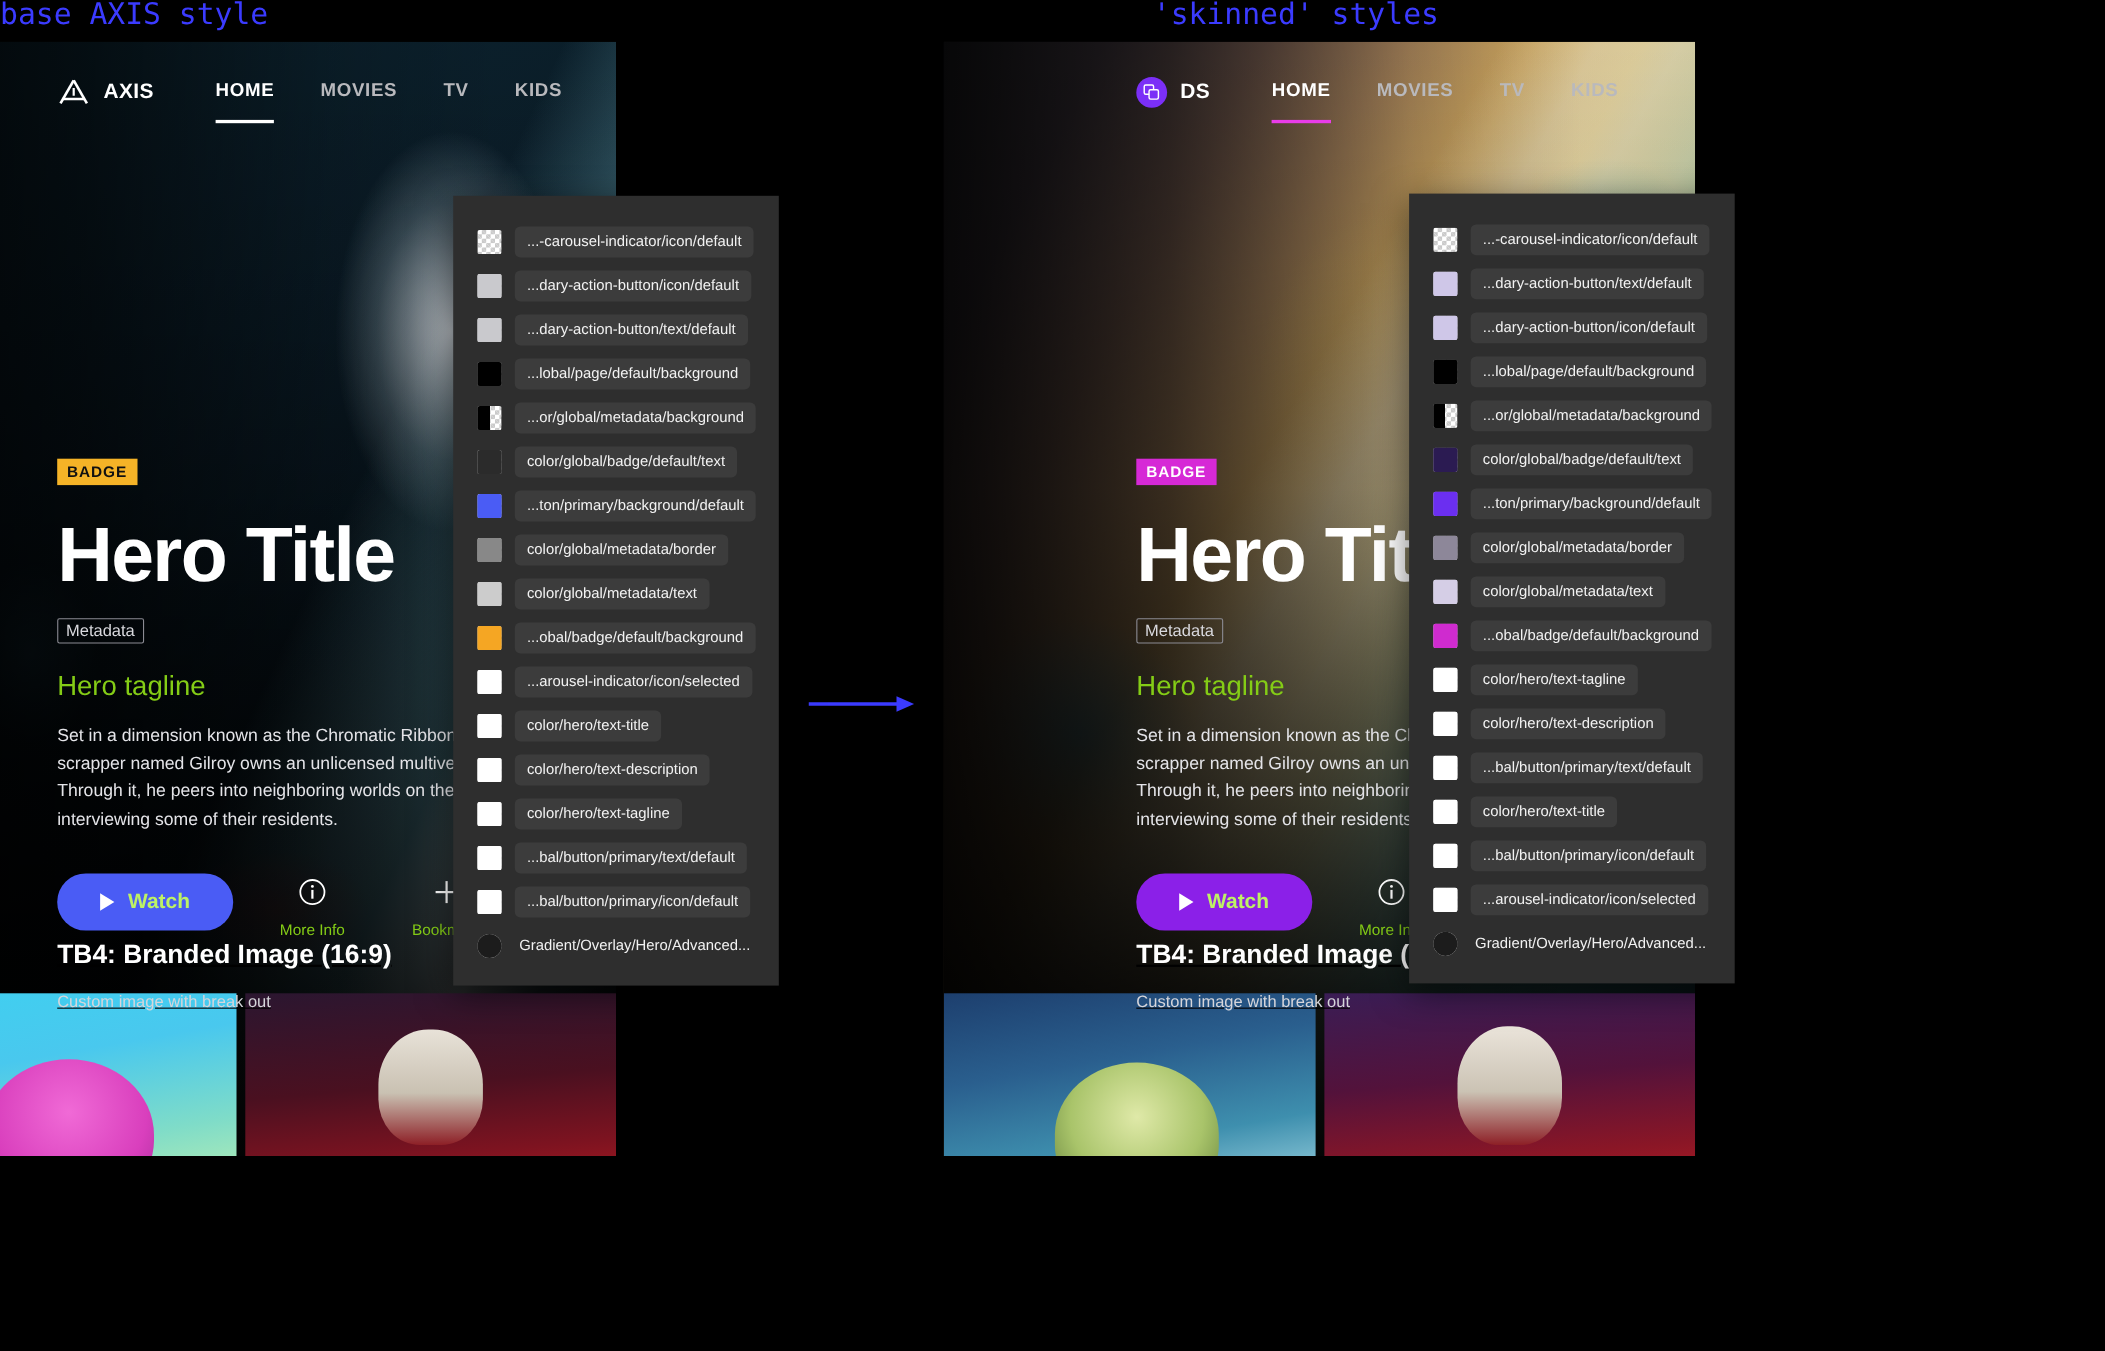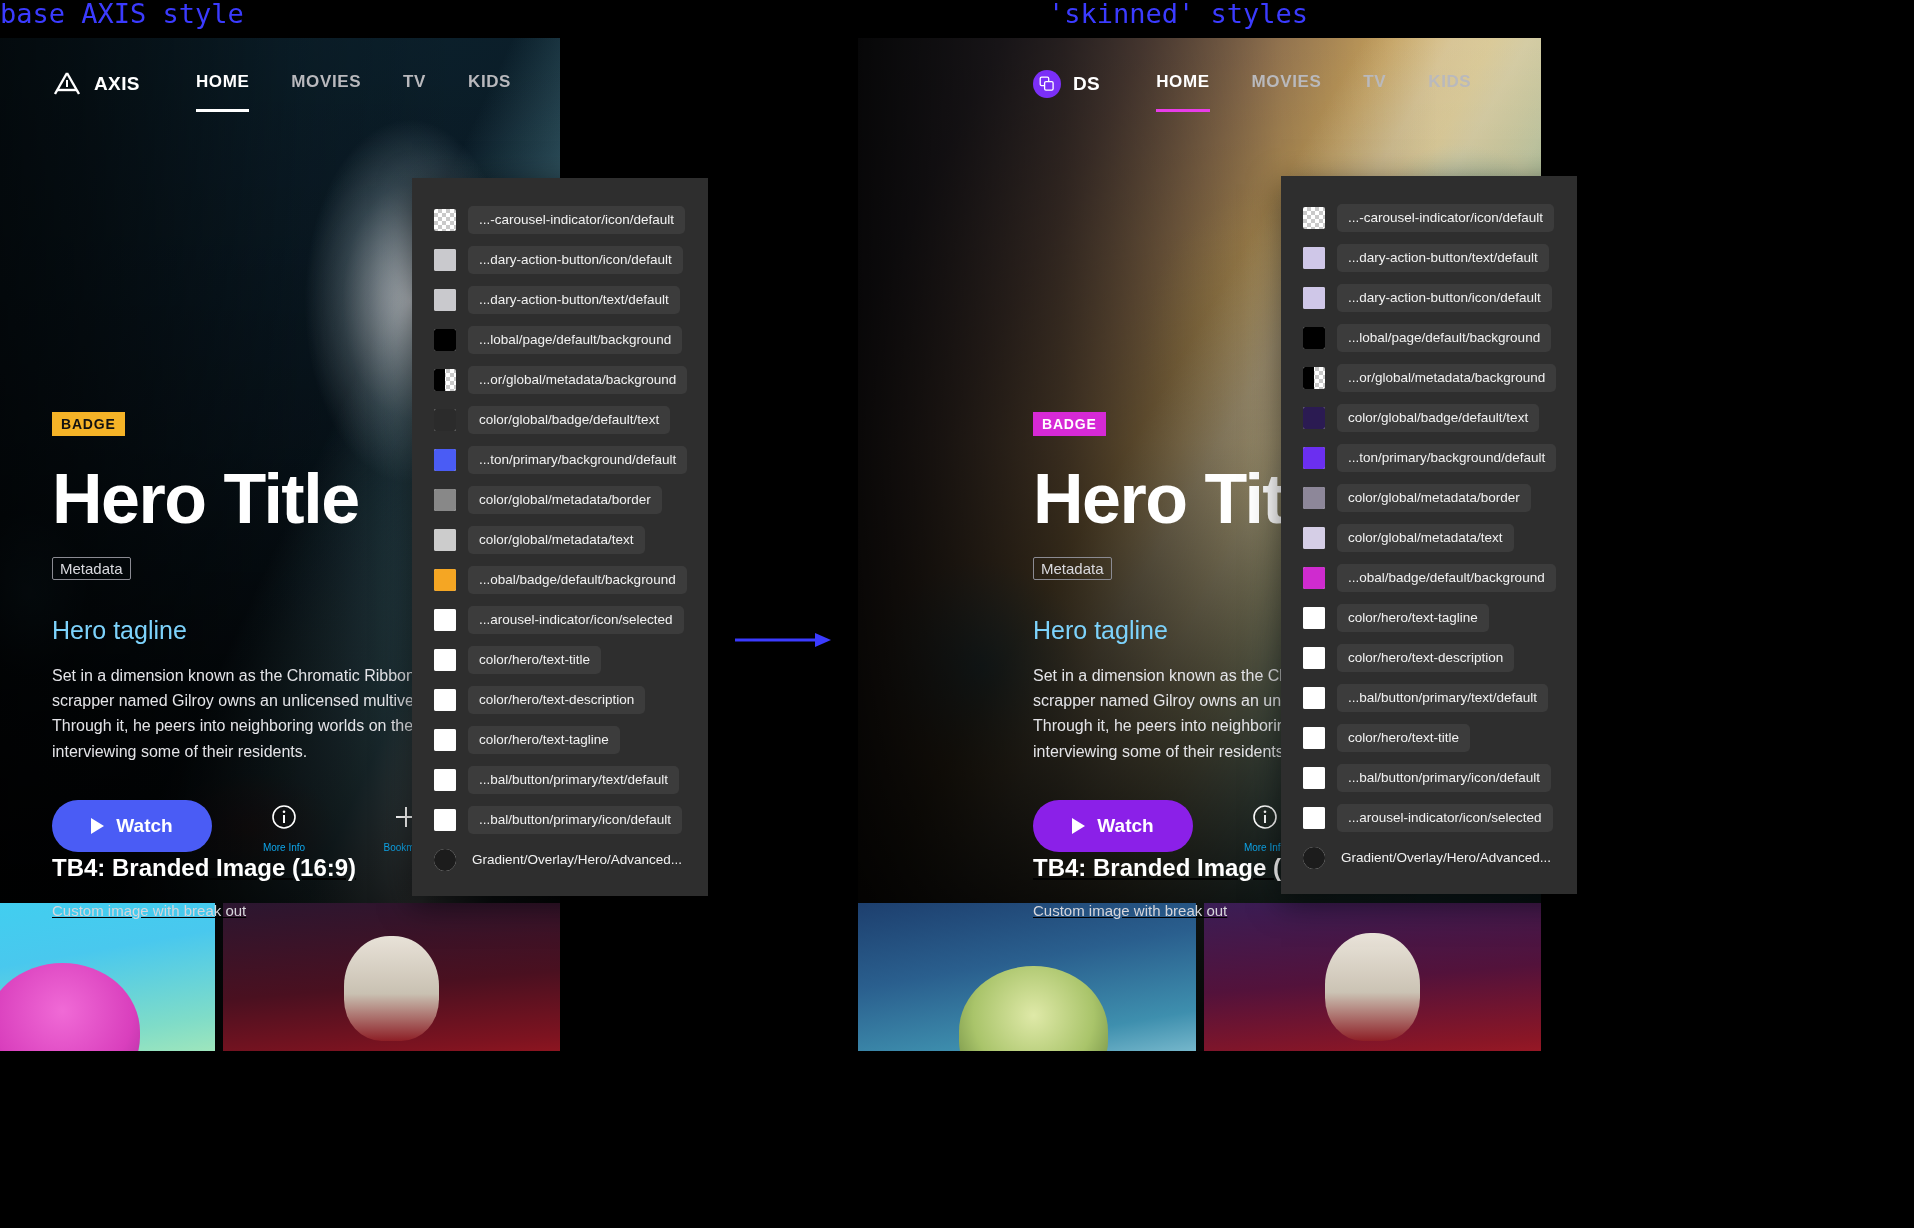"Hero tagline" .hero-tagline { color: #7dd3fc -> #84cc16; margin-top: 36px -> 25px }
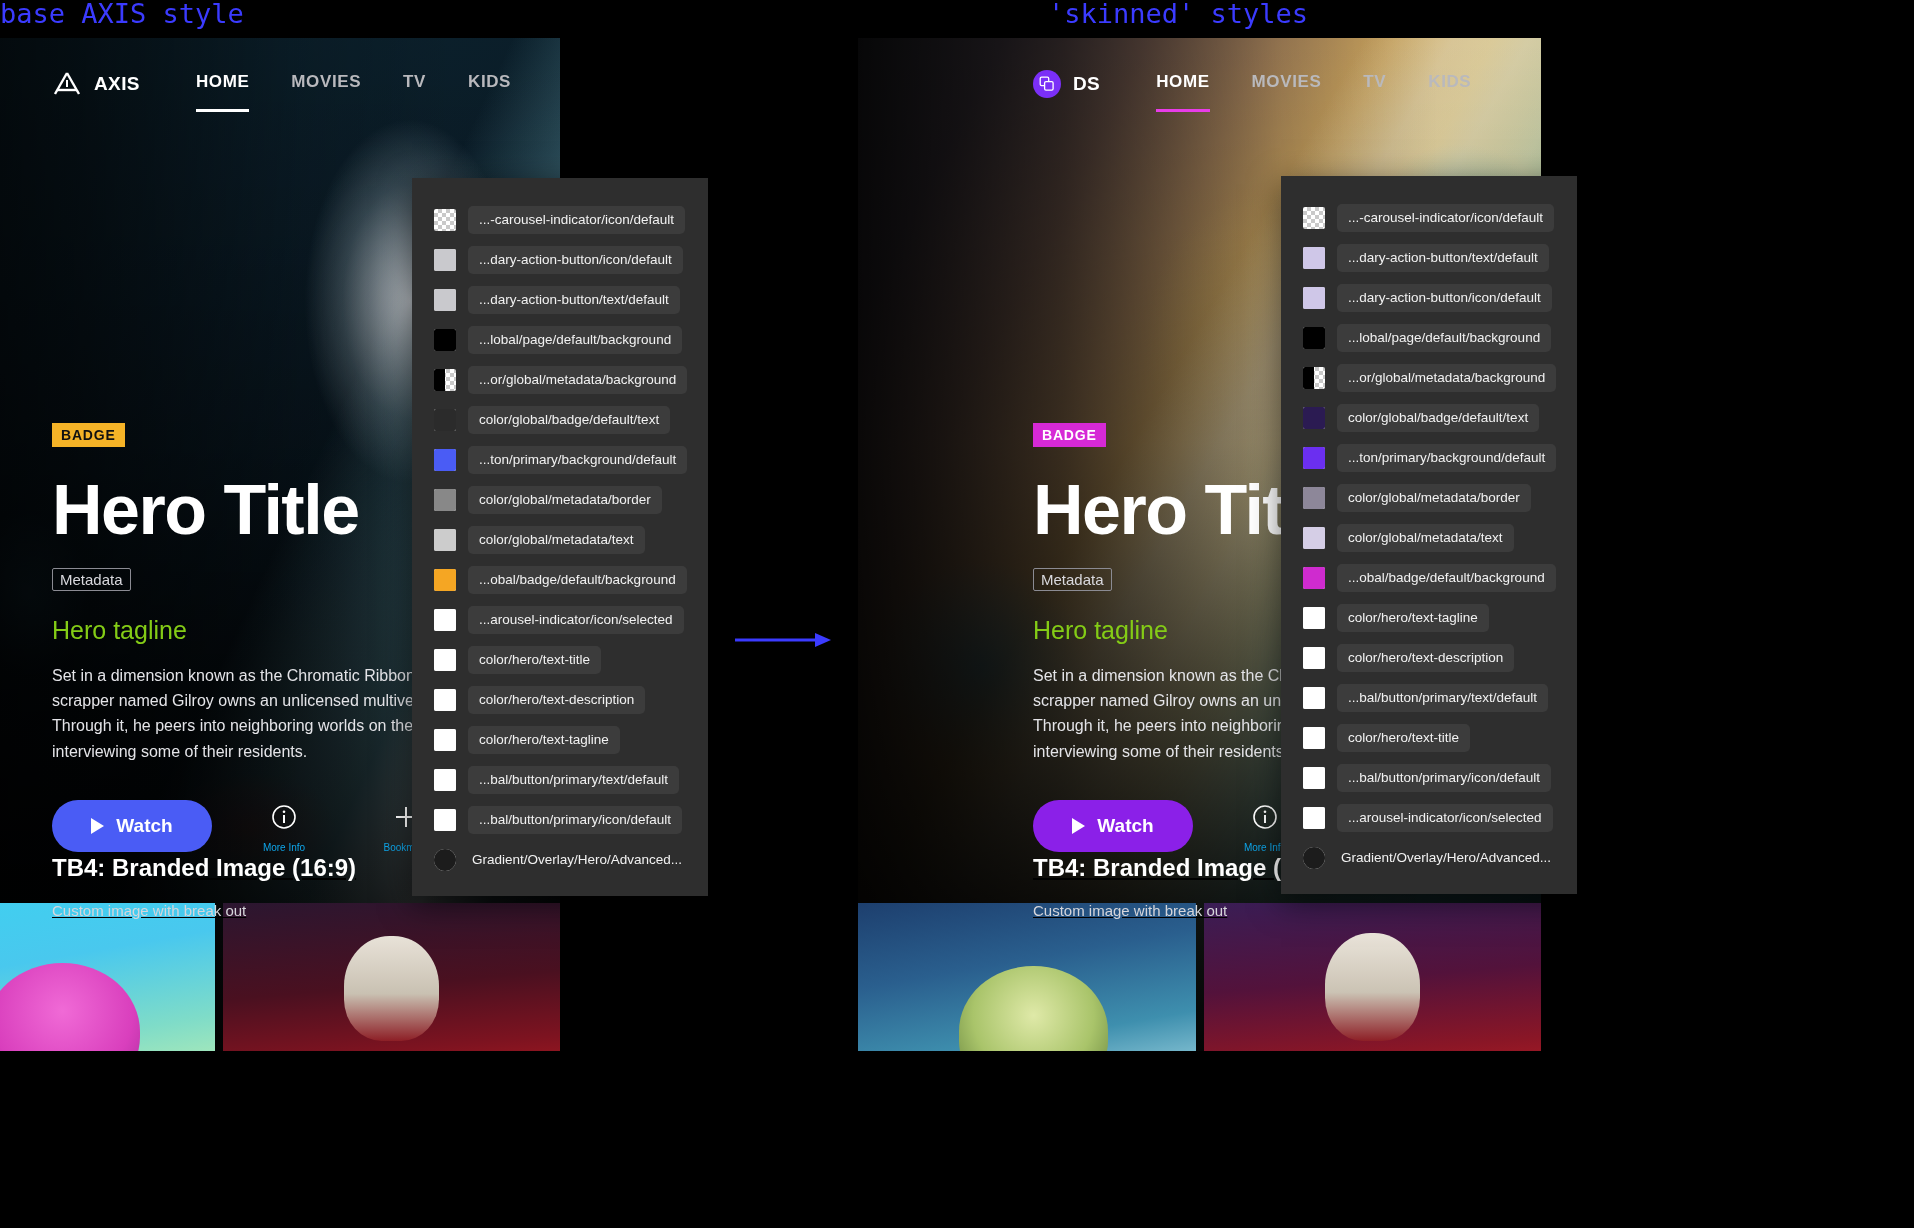"Watch" .btn-watch { color: #ffffff -> #bef264 }
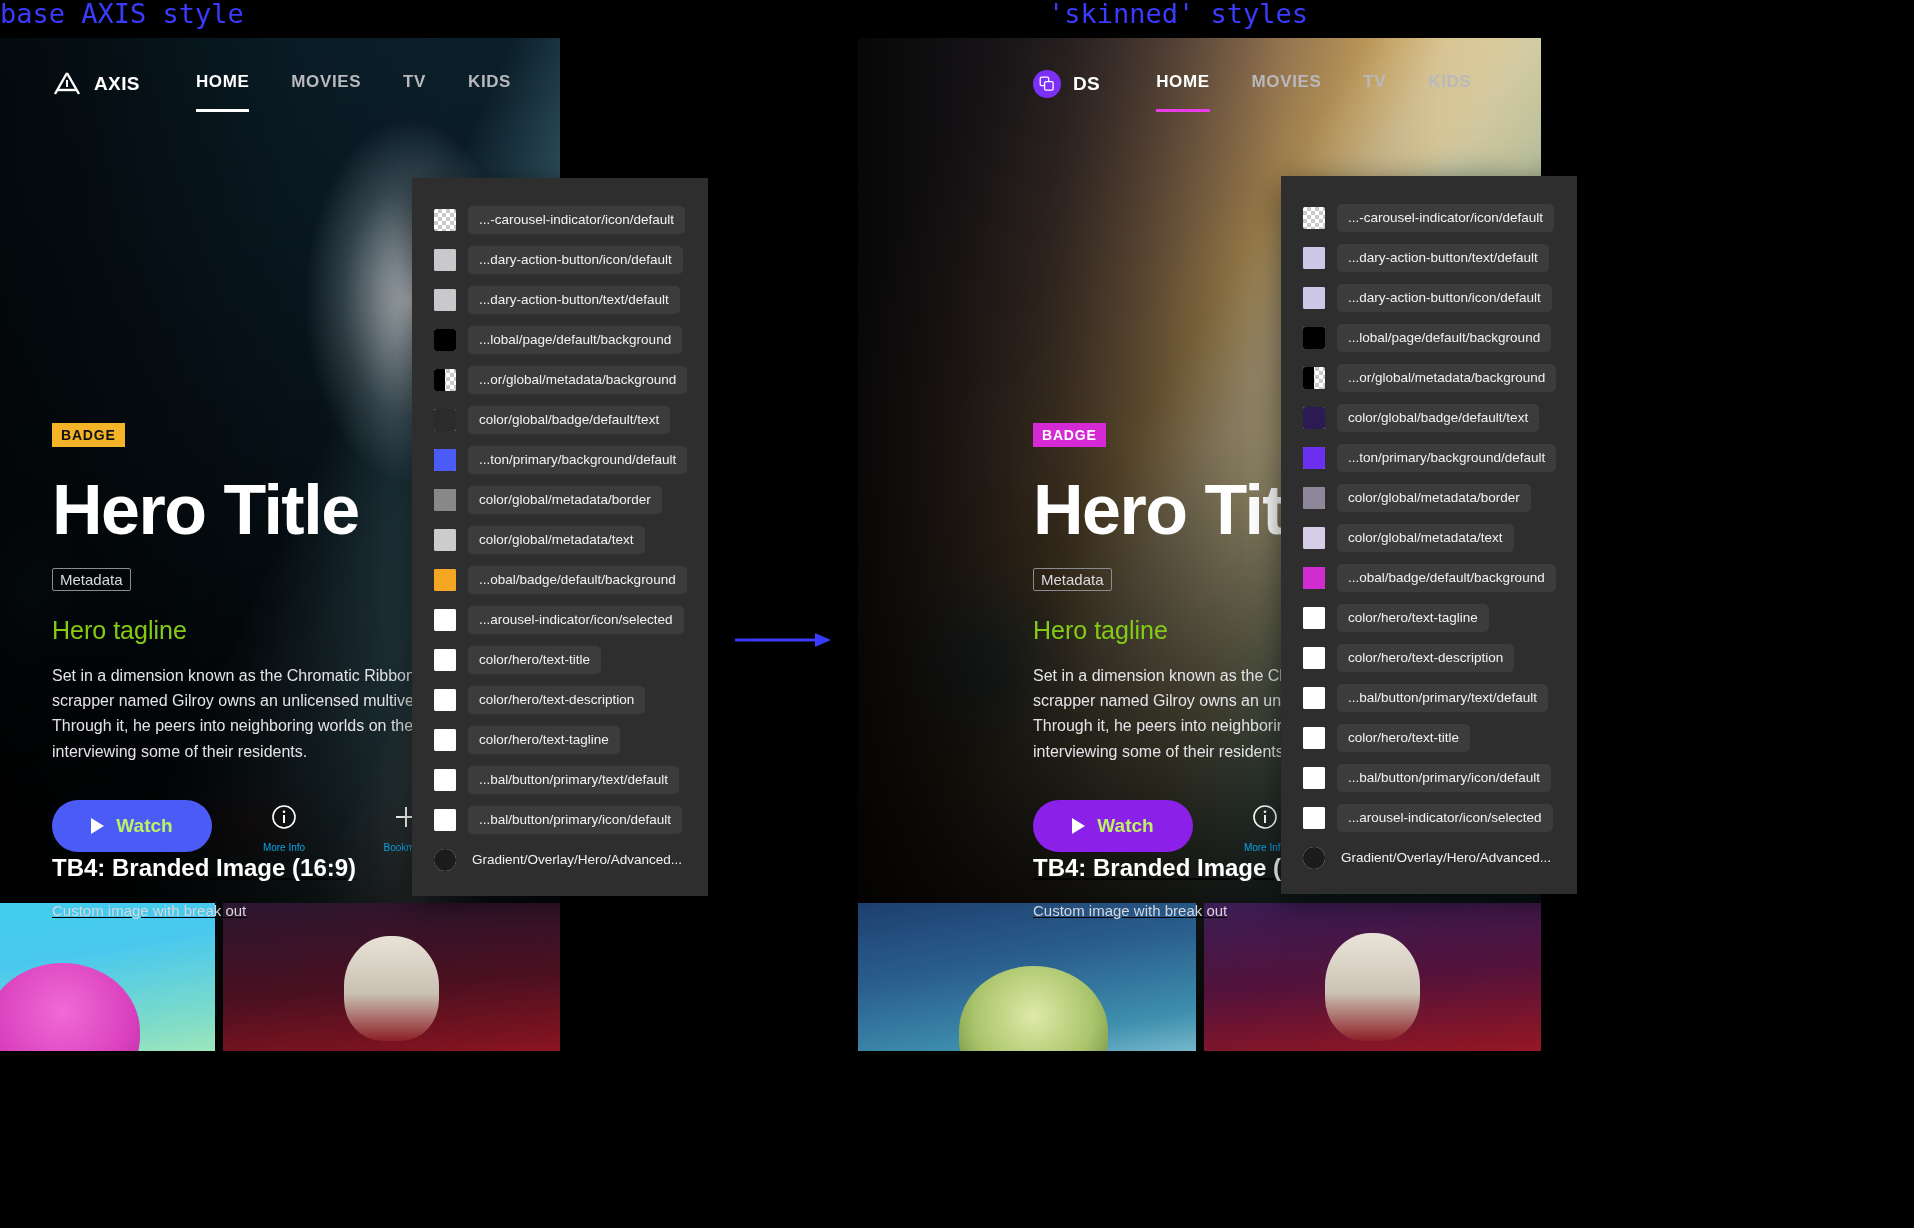"More Info" .icon-action .lbl { color: #0ea5e9 -> #84cc16; font-size: 10px -> 14px }
